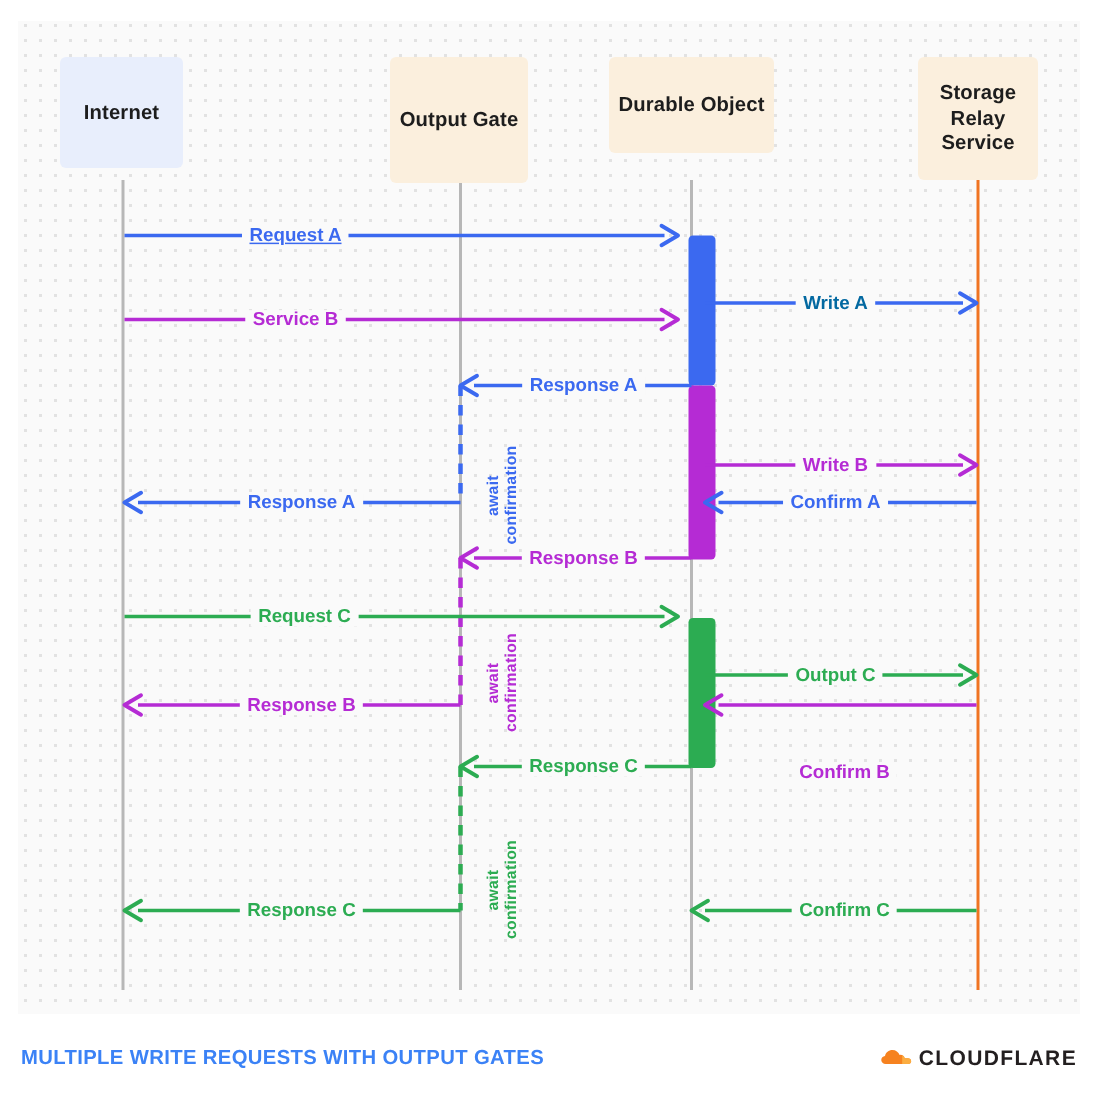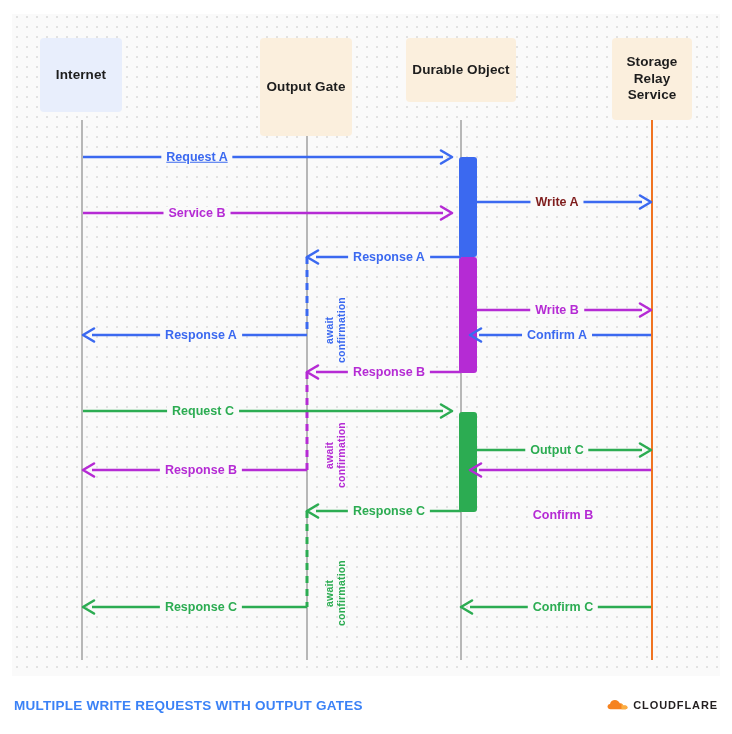"Output Gate" div.lane-box { height: 98px -> 84px }
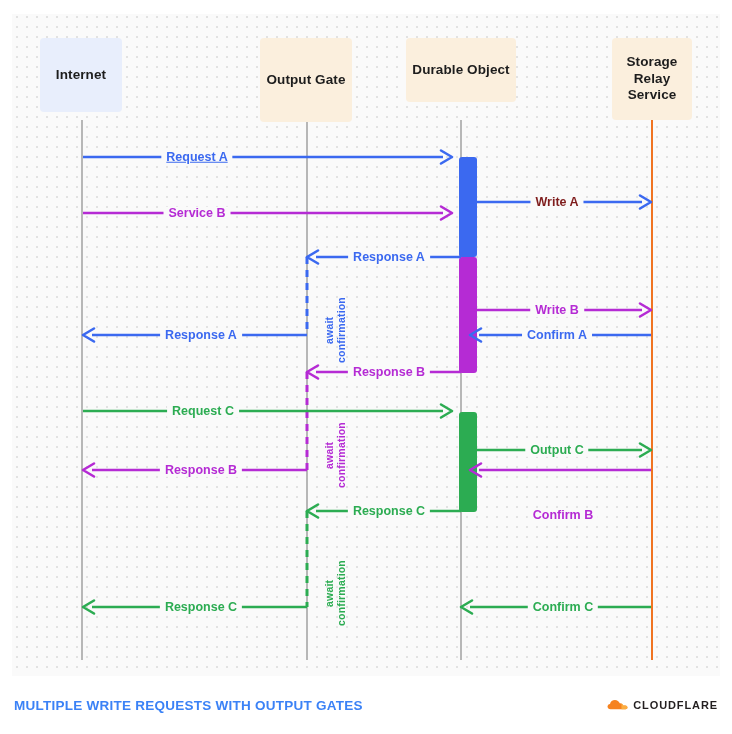"Write A" div.msg-label { color: #7f1d1d -> #0369a1 }
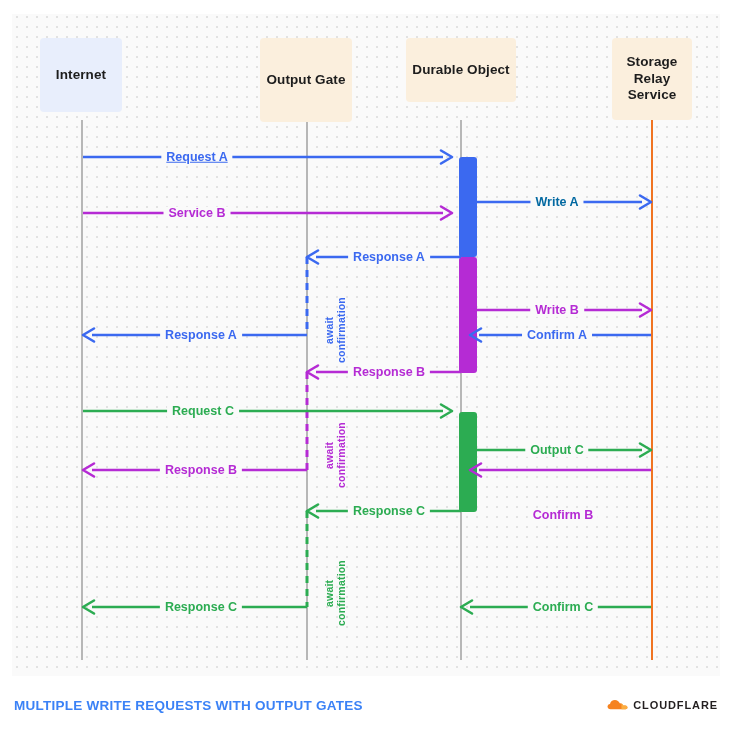"CLOUDFLARE" .brand-text { font-size: 11px -> 14px }
